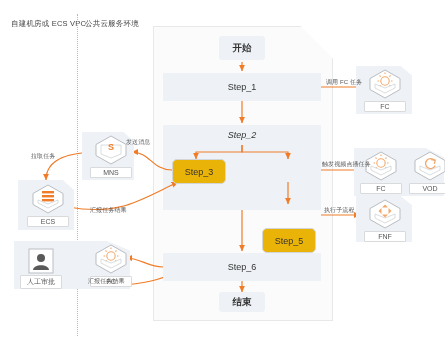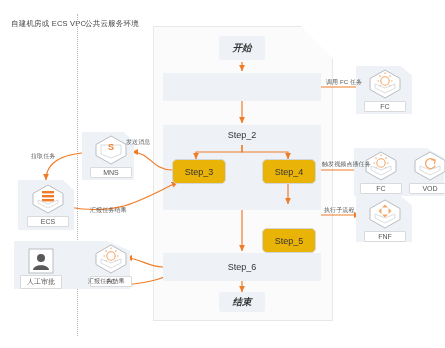"开始" .node.terminal { font-style: italic -> none }
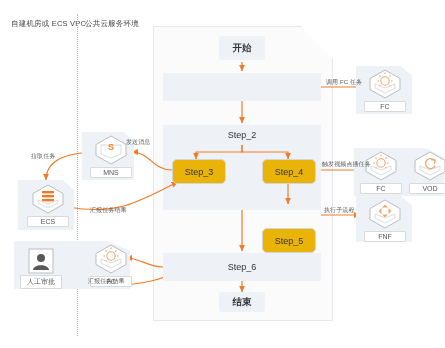"Step_1" div.node { html: none -> <div>Step_1</div> }
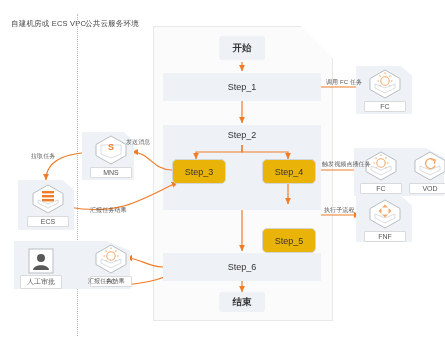"Step_2" div.node { font-style: none -> italic }
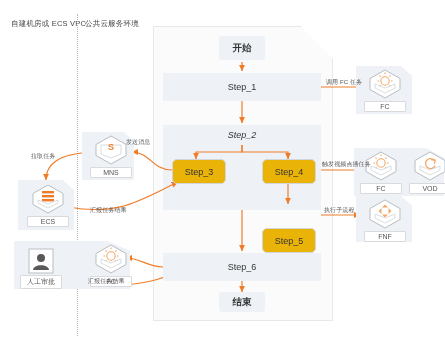"Step_4" div.node { html: <div>Step_4</div> -> none }
